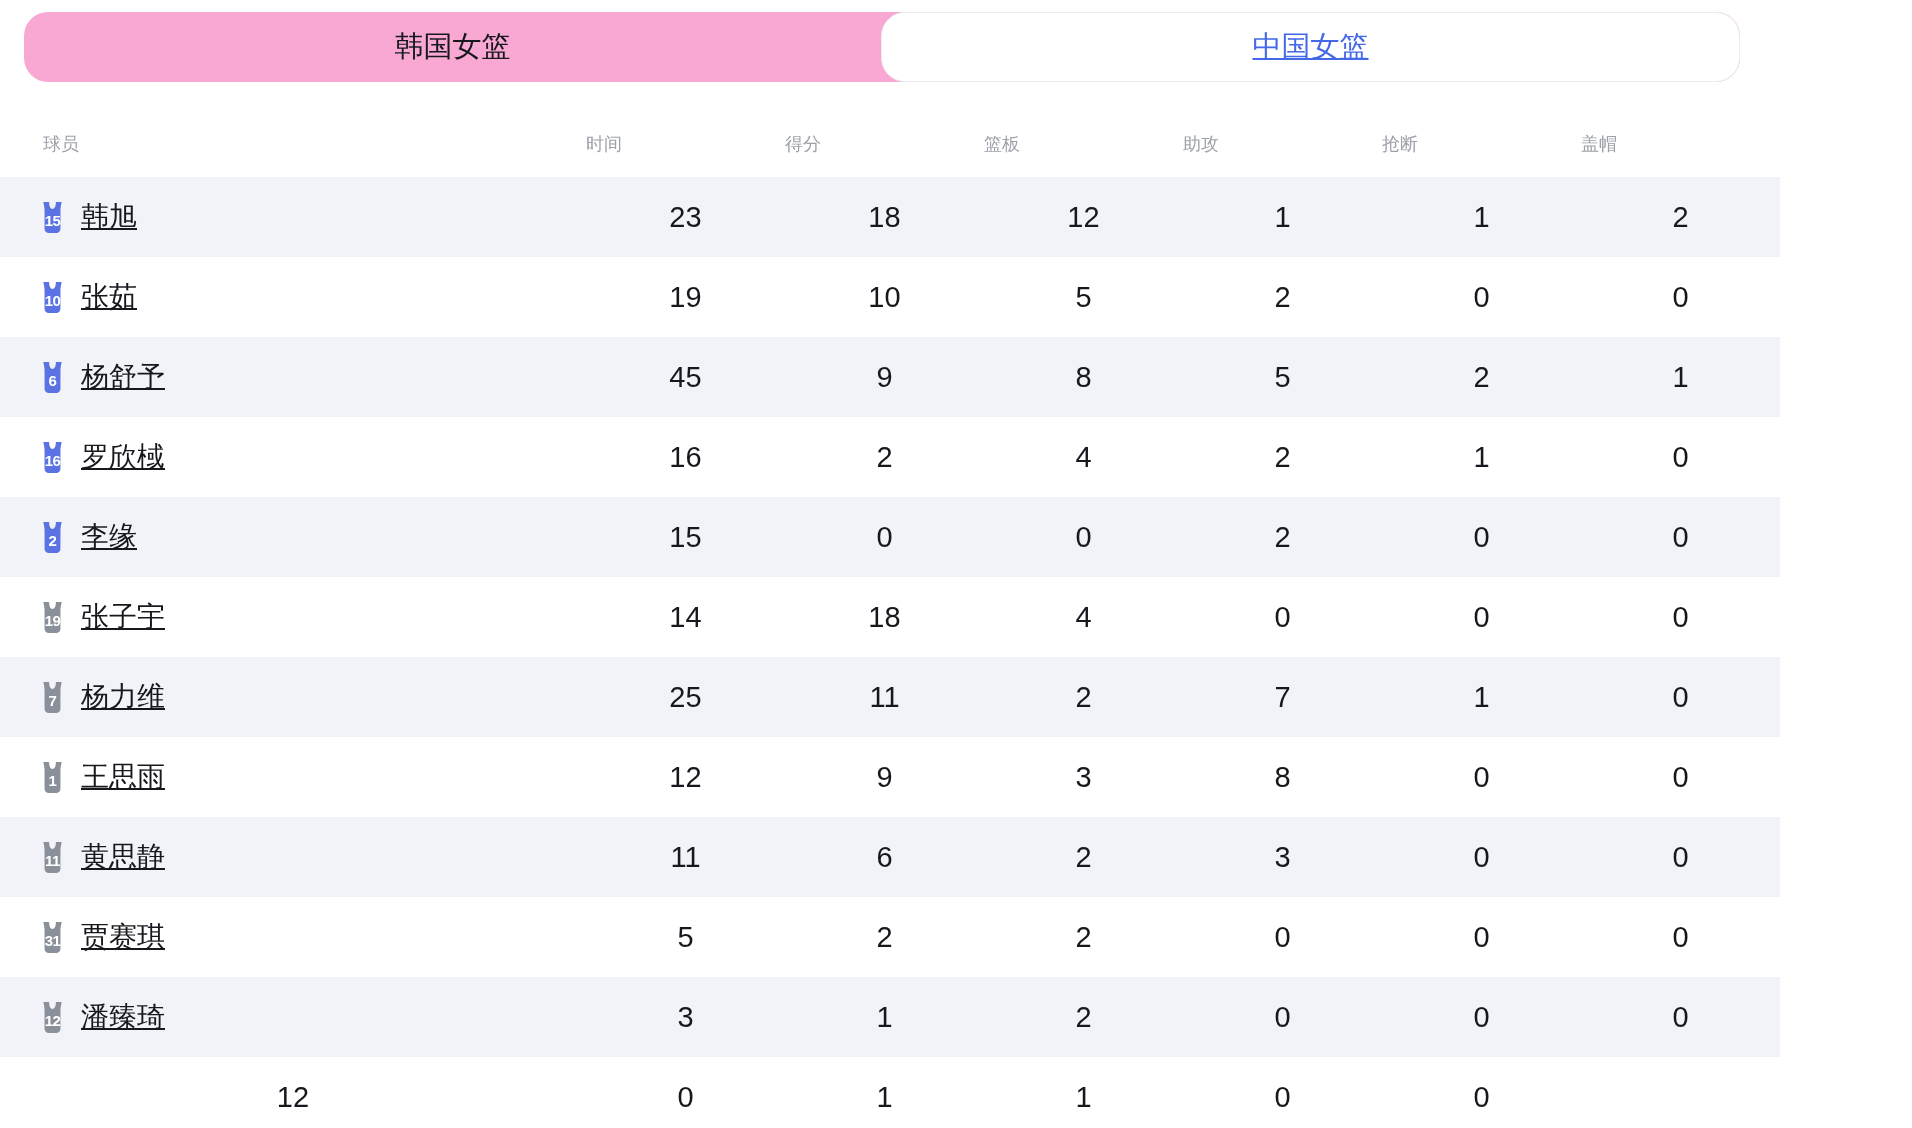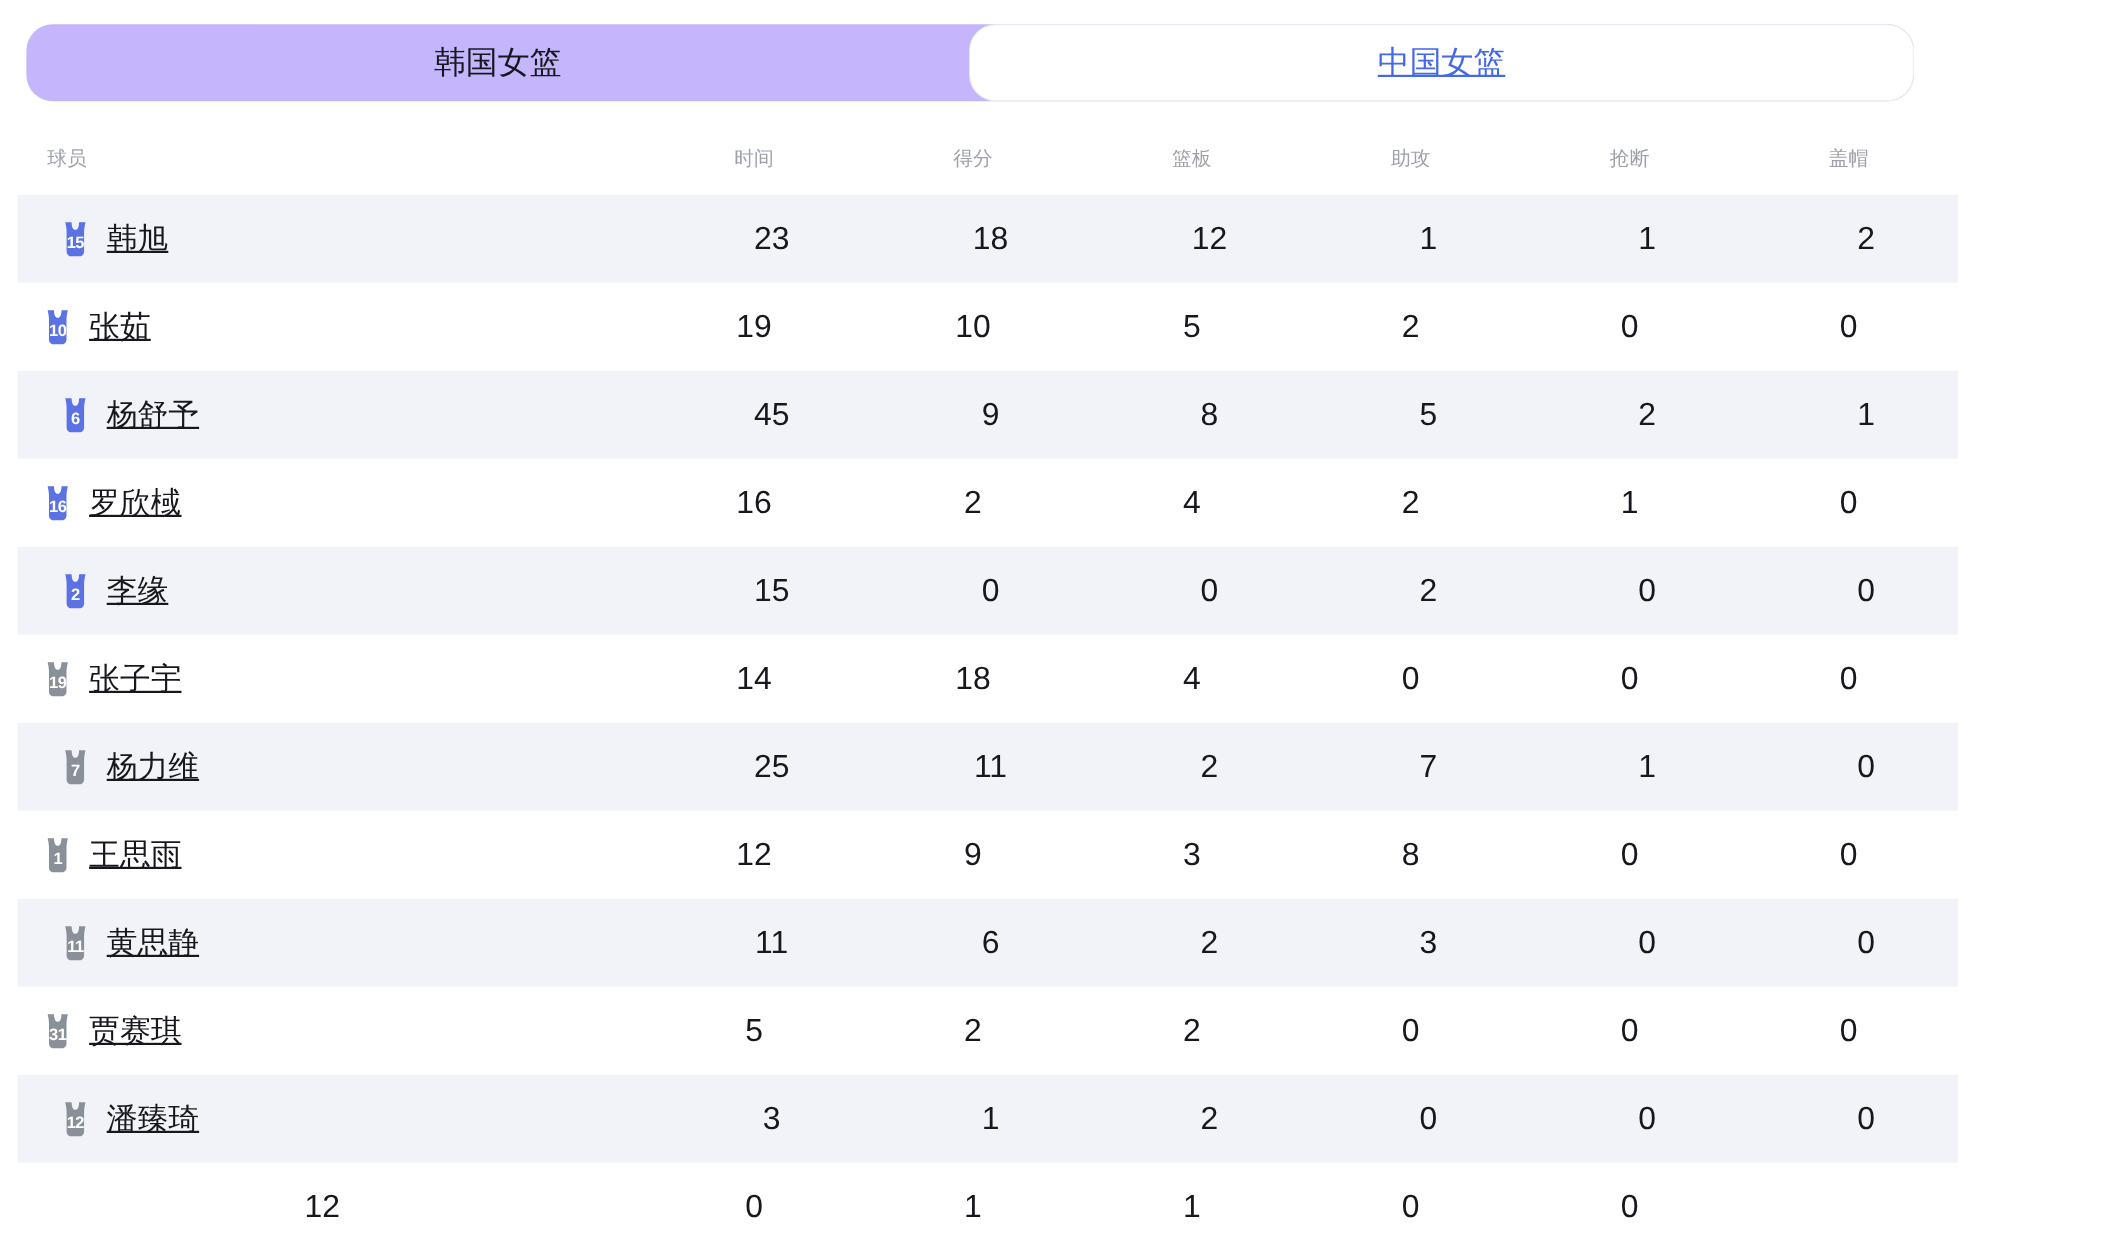"韩国女篮" .tabbar { background: #c4b5fd -> #f9a8d4; top: 22px -> 12px }
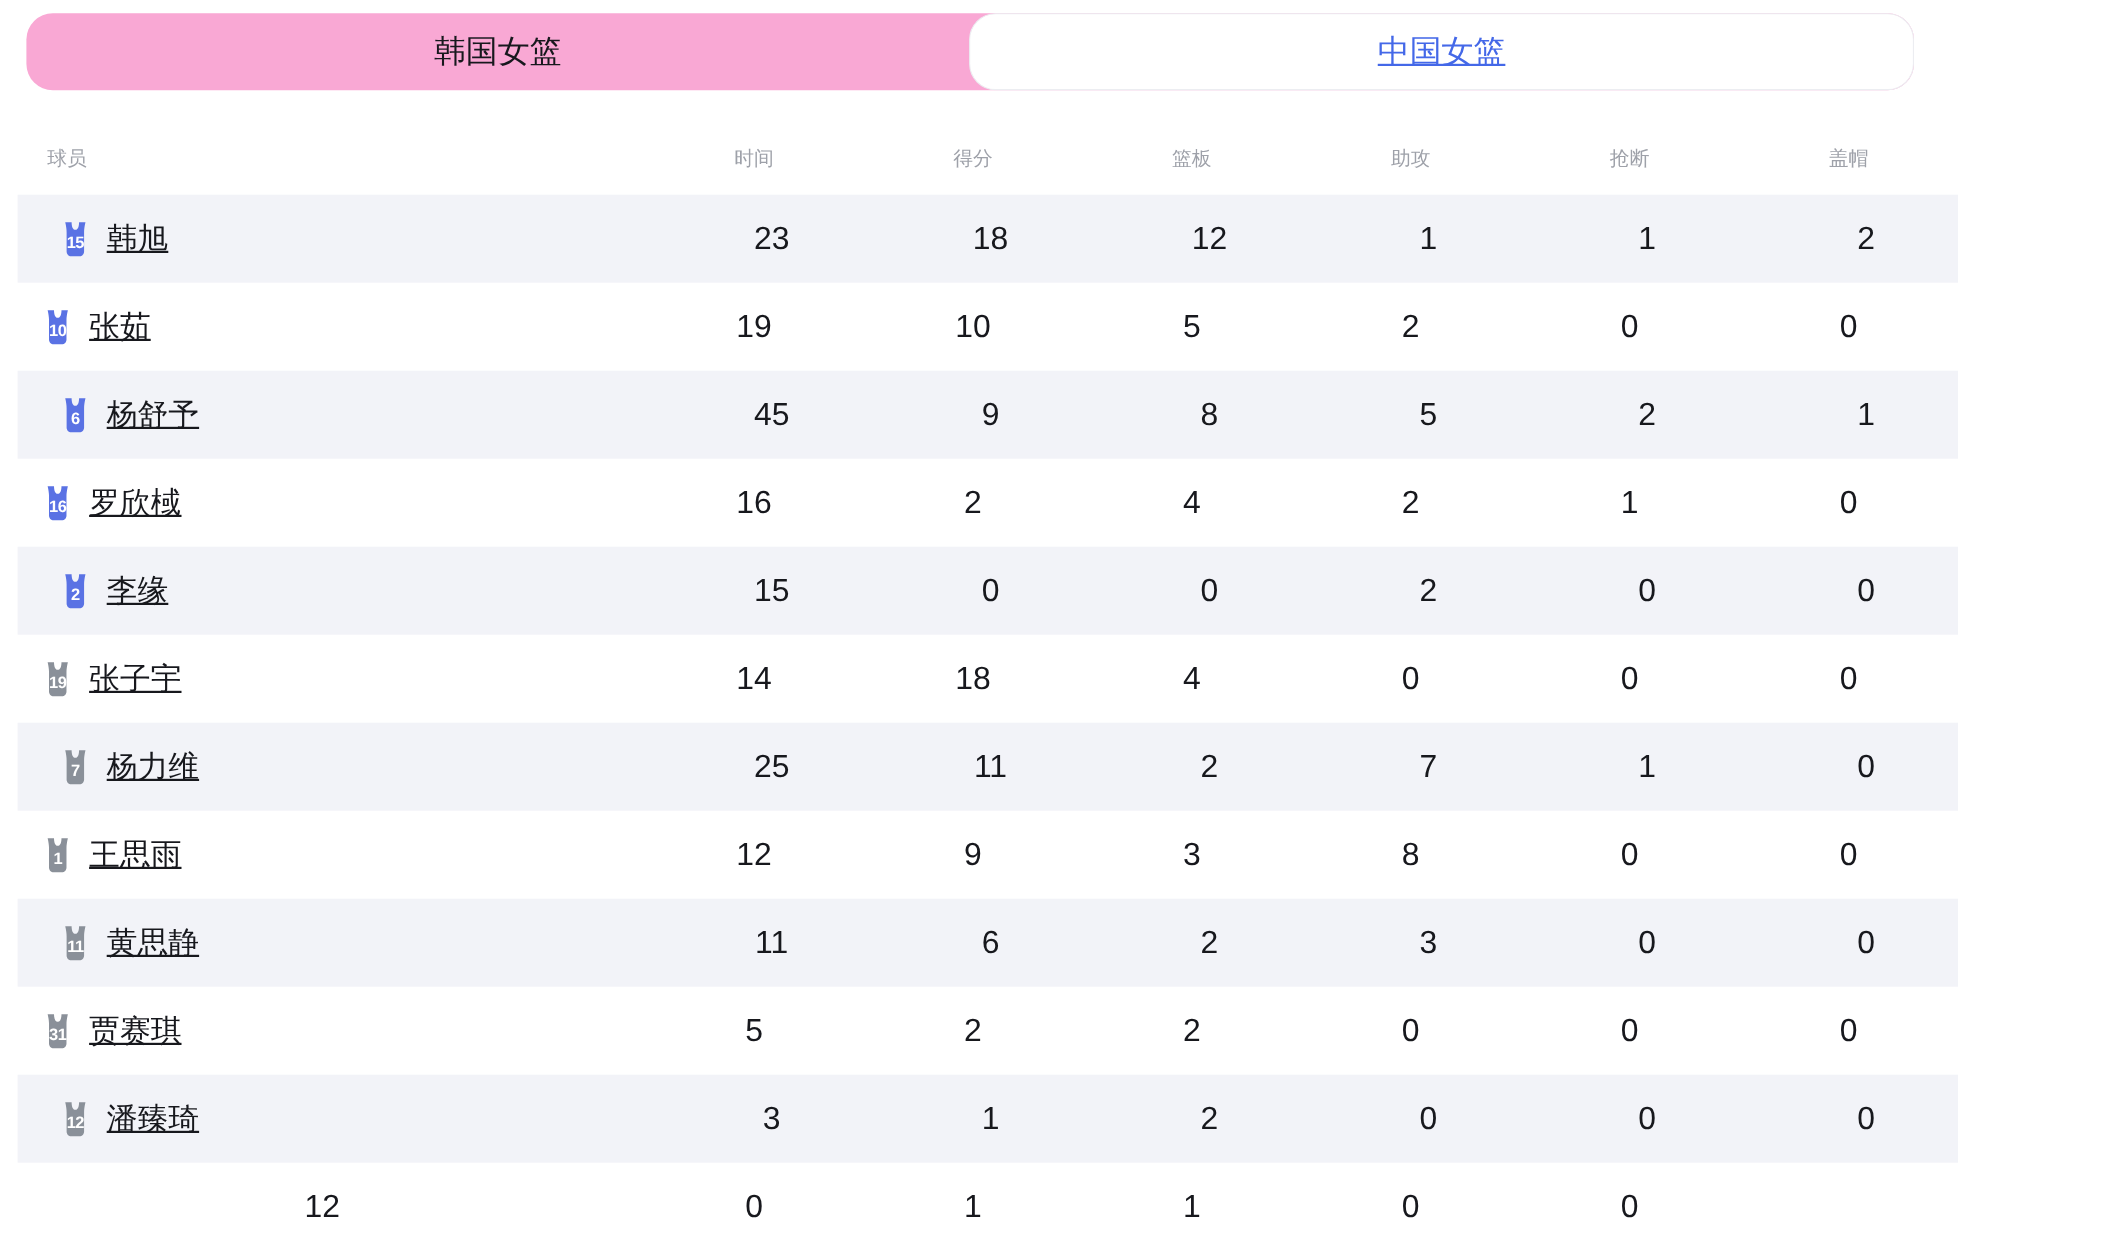"时间" .hcell { text-align: center -> none }
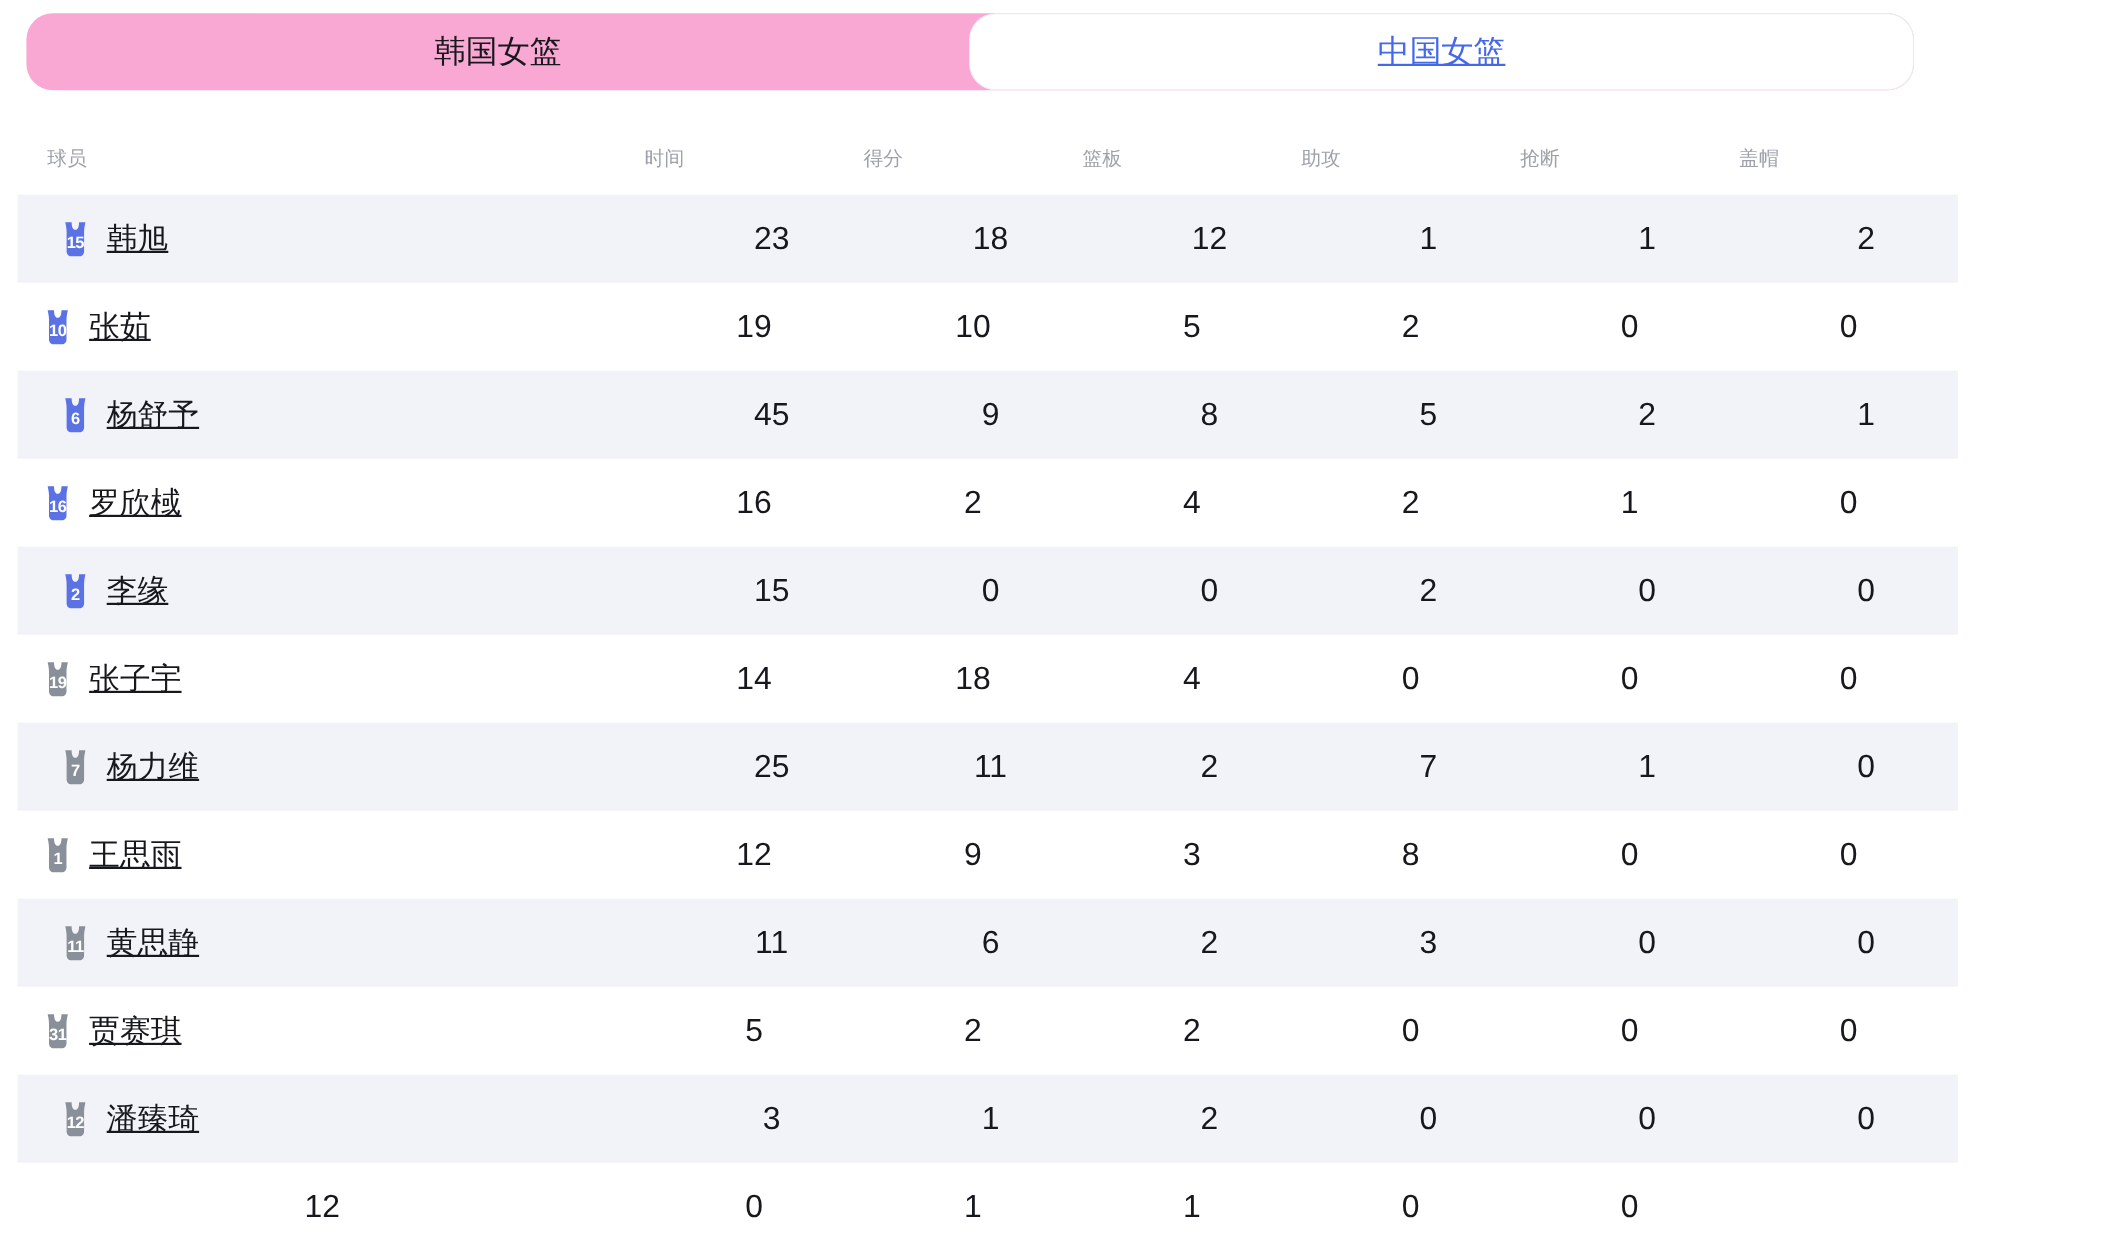"15" .row.striped { margin-left: 16px -> none }
